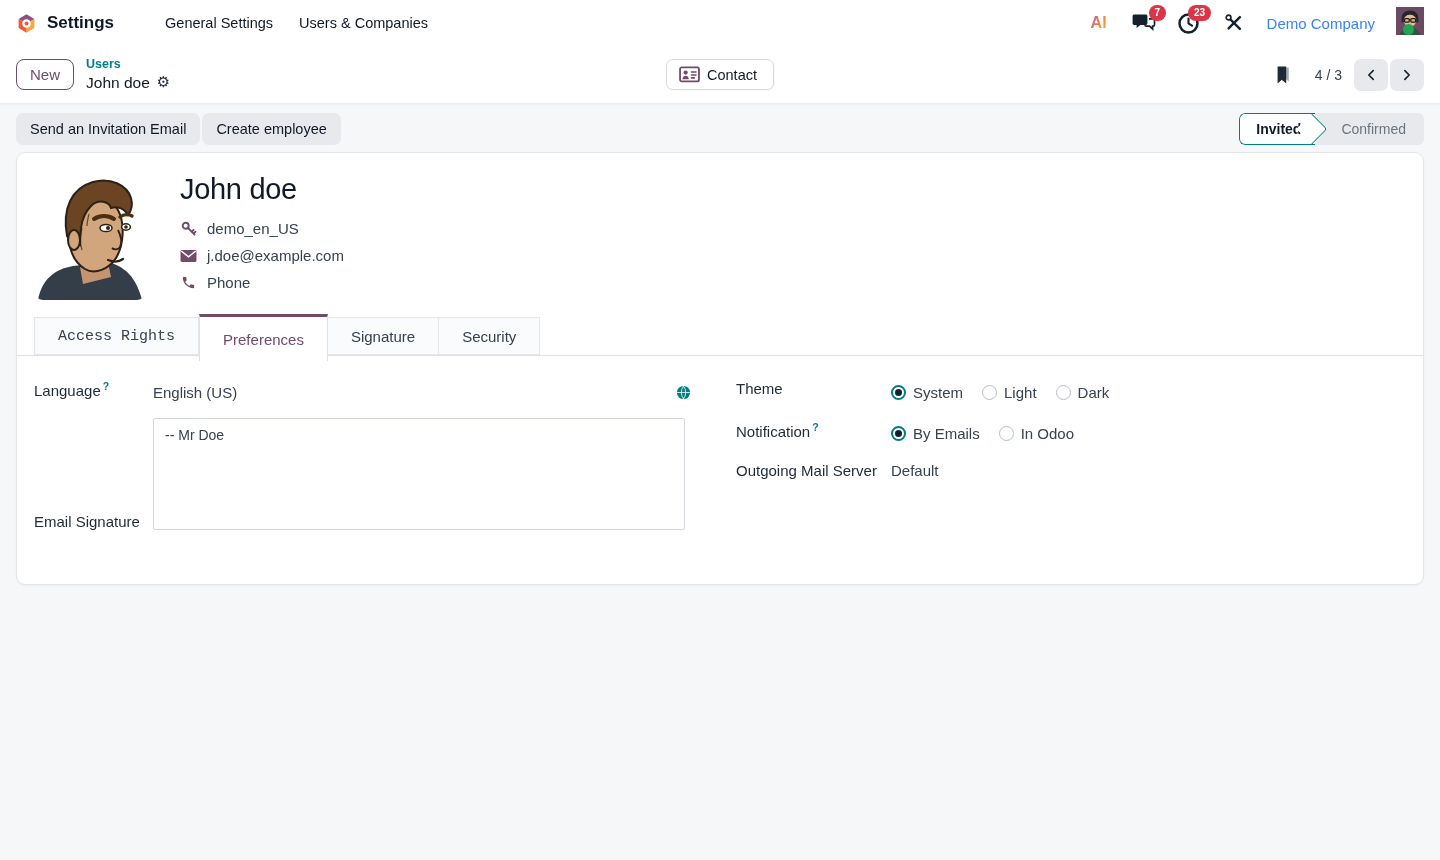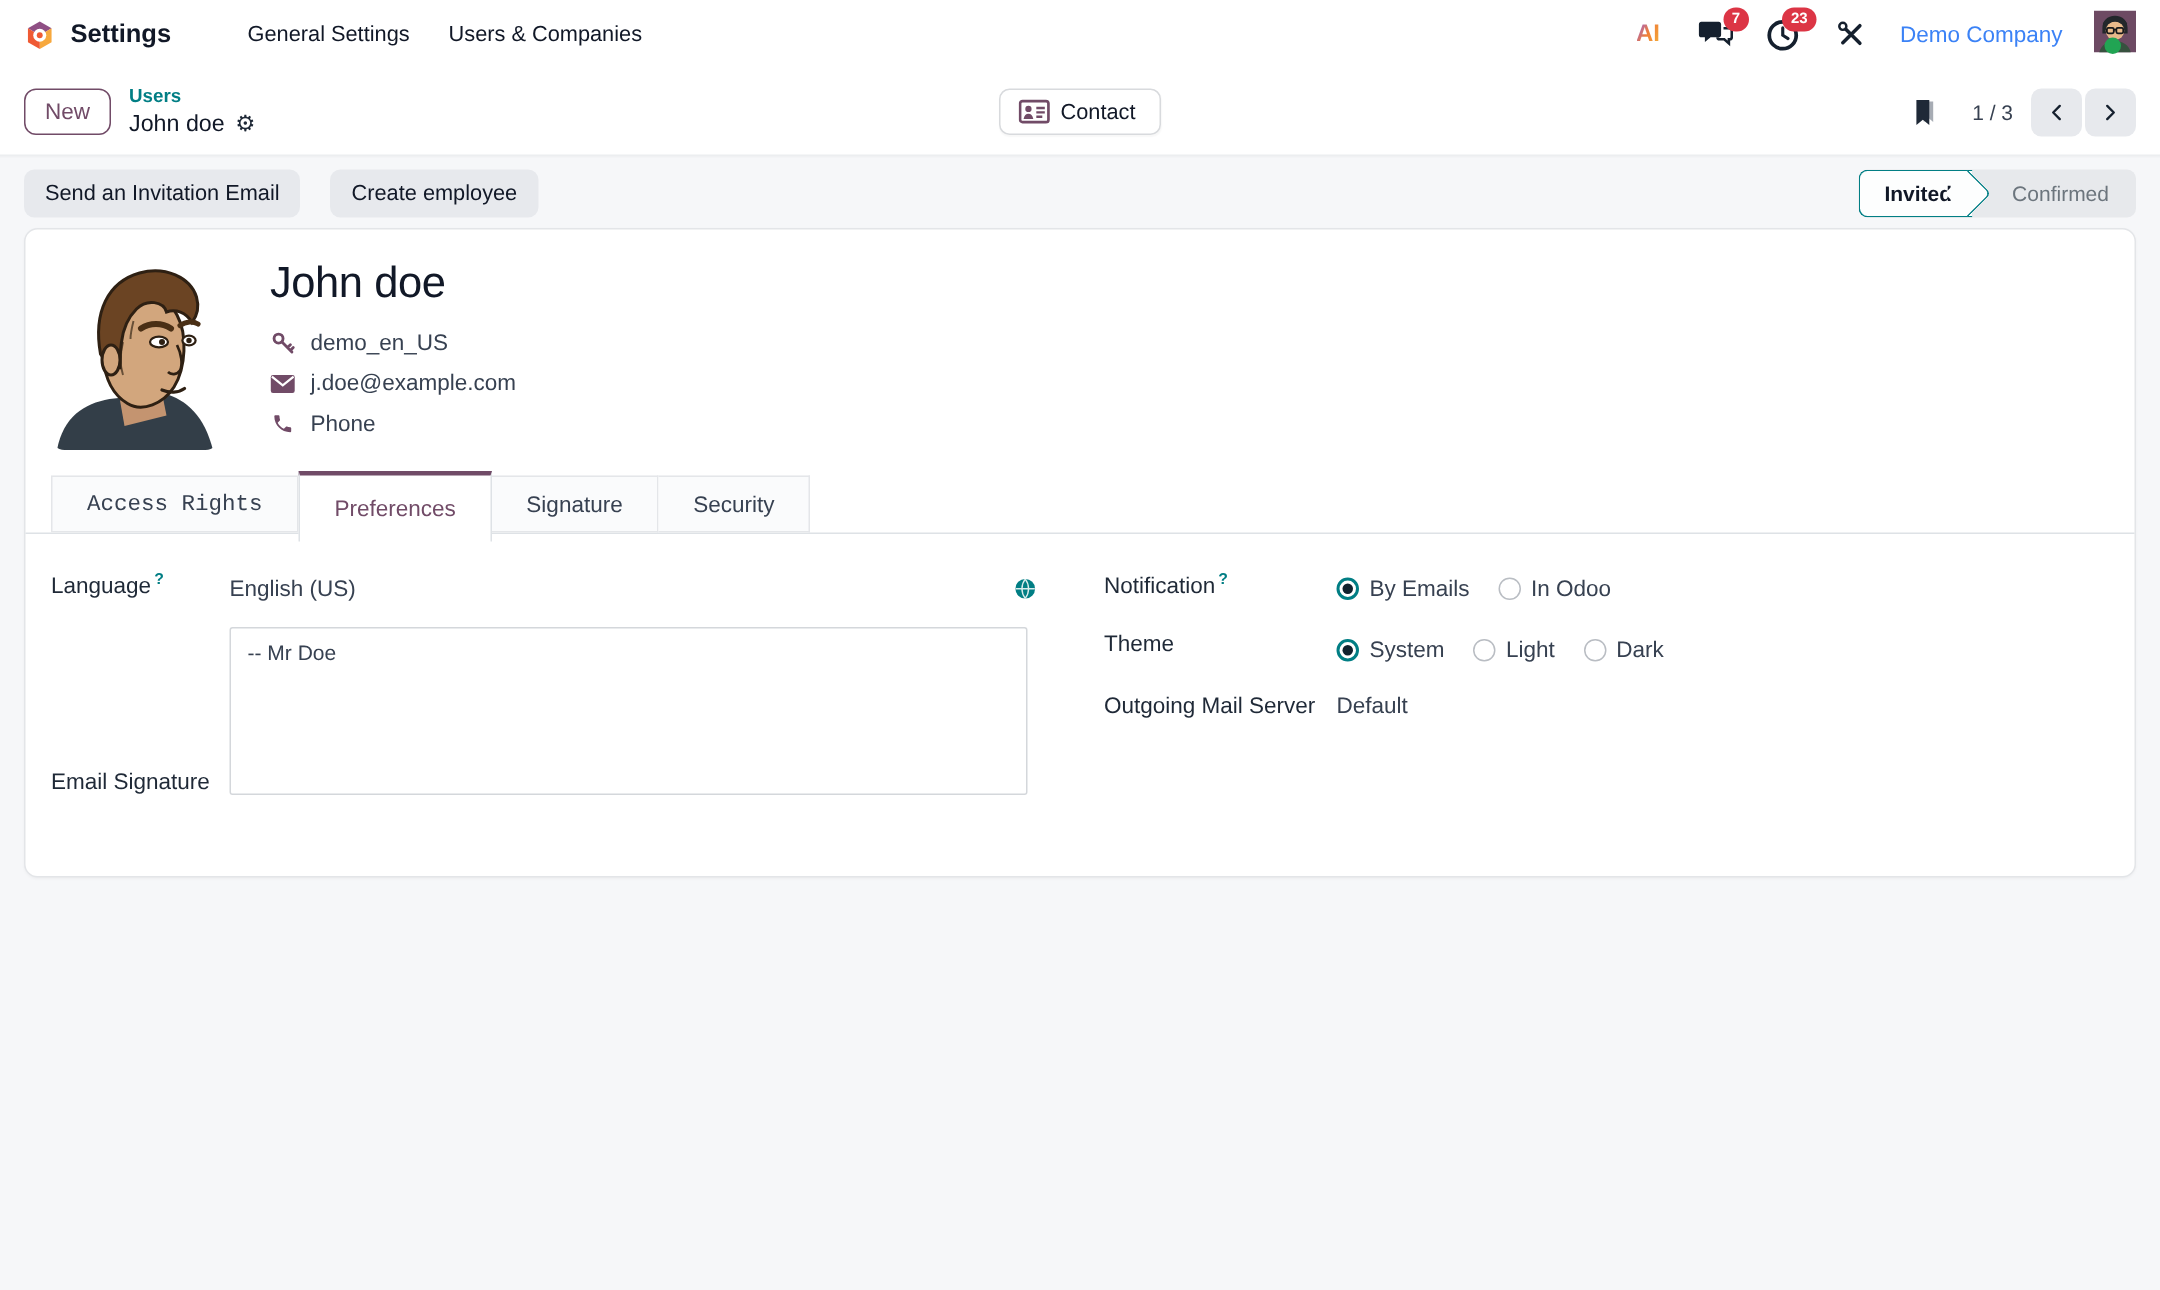"1 / 3" span.pager-text { text: 1 -> 4 }
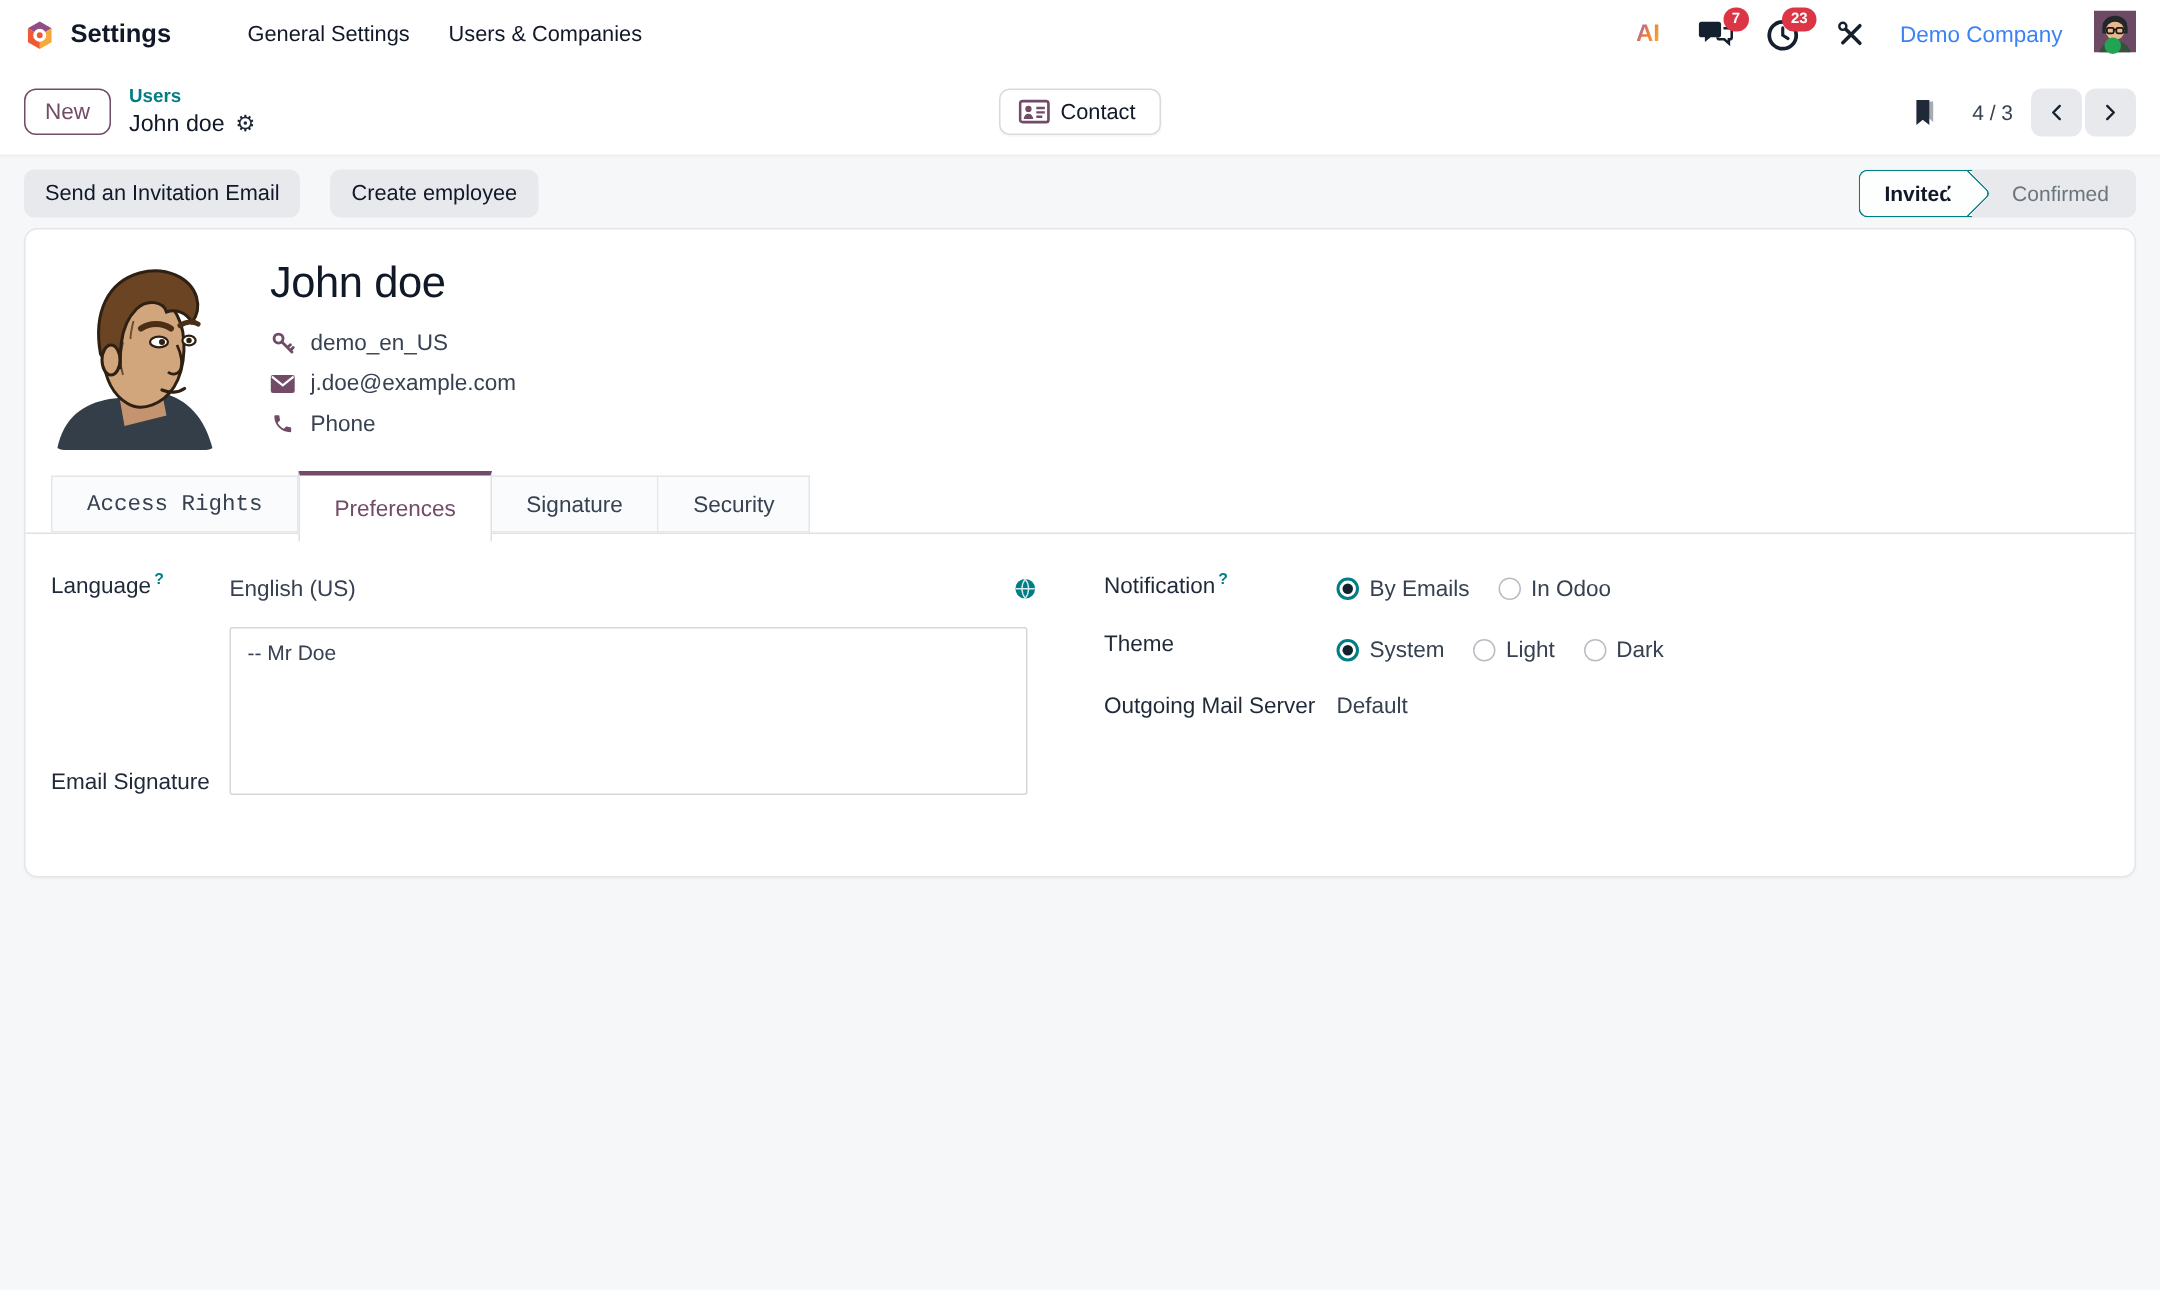"Send an Invitation Email" .btn-sec { margin-right: 20px -> 2px }
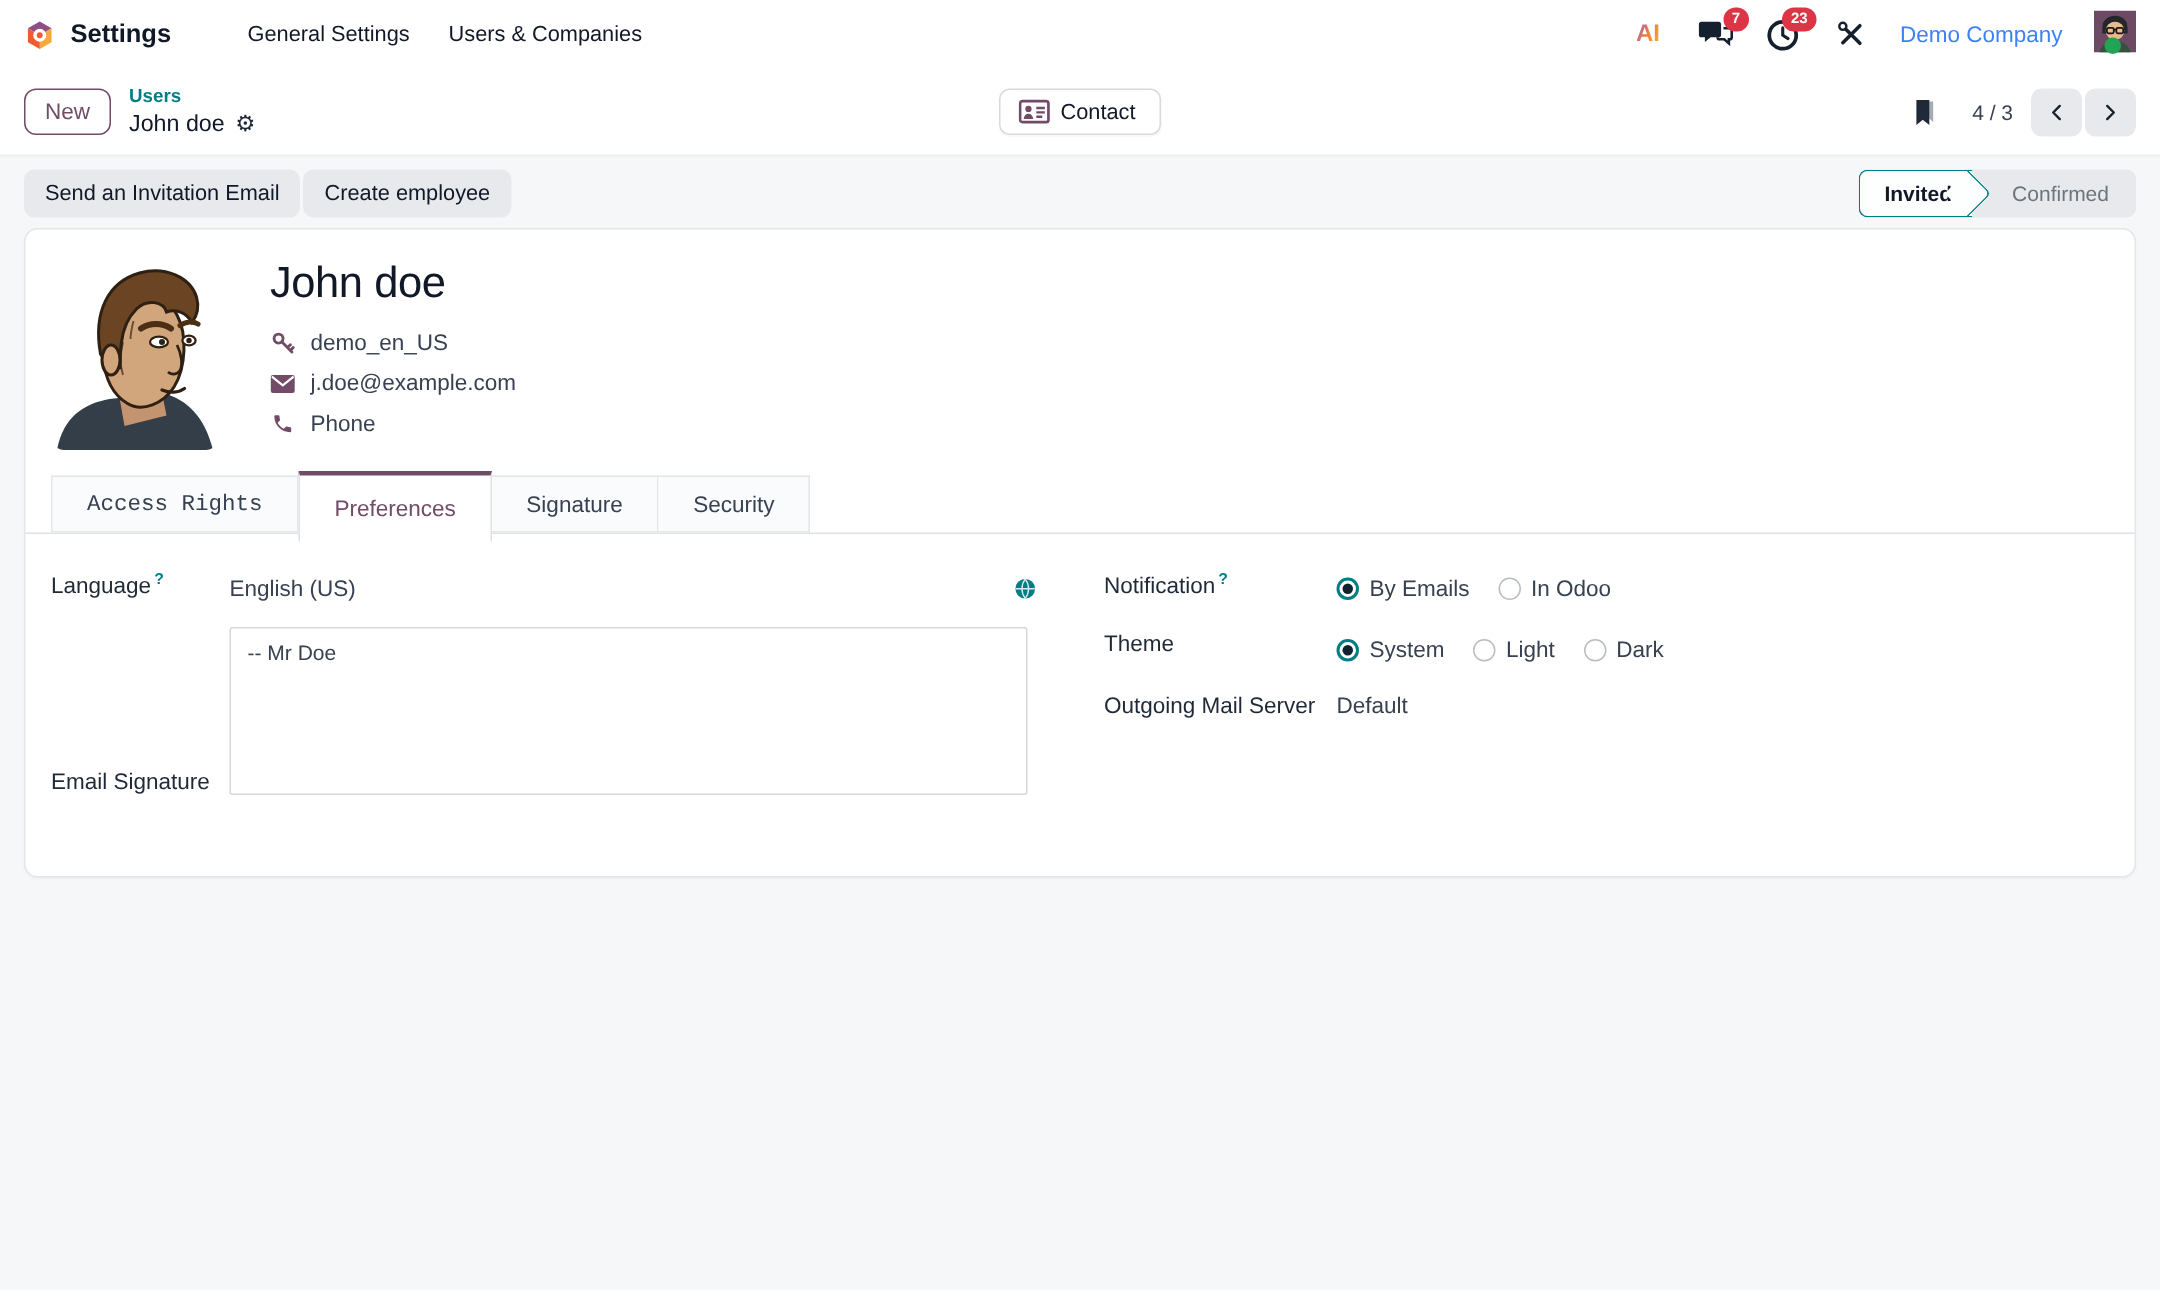"Notification ?" div.fg-row { order: before "Theme" -> after "Theme" }
